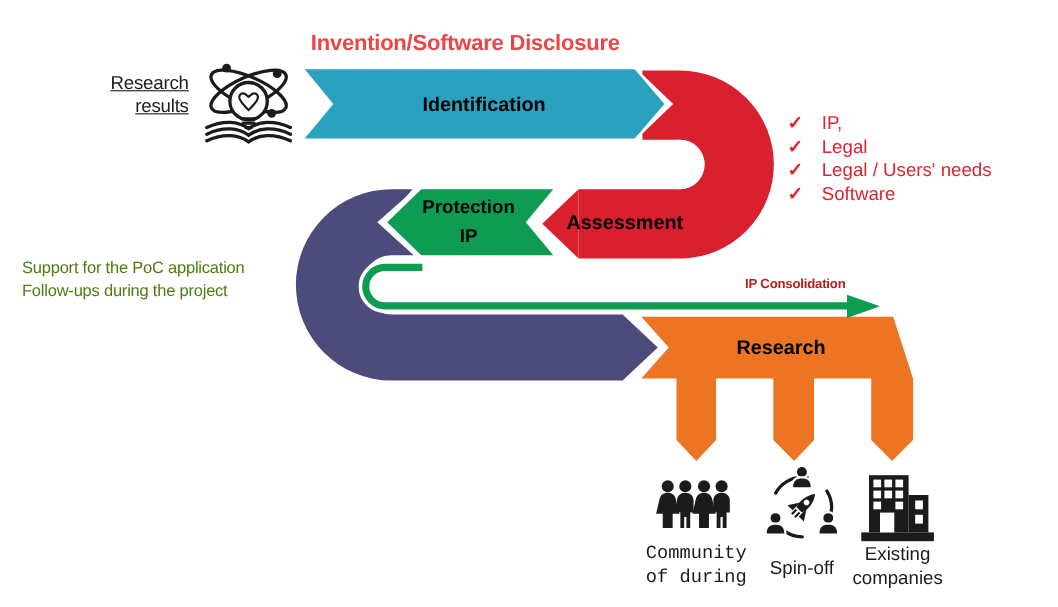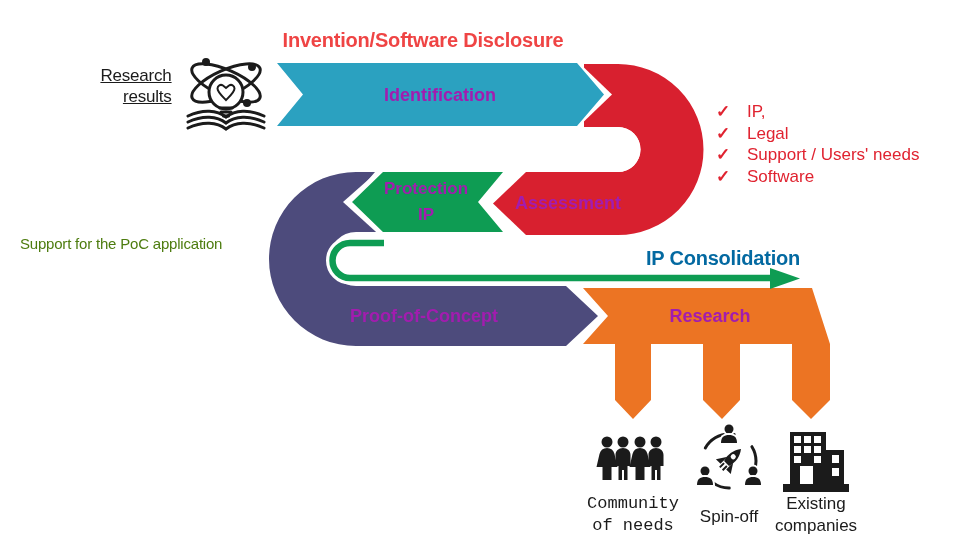"Identification" .band-label { color: #a21caf -> #000000 }
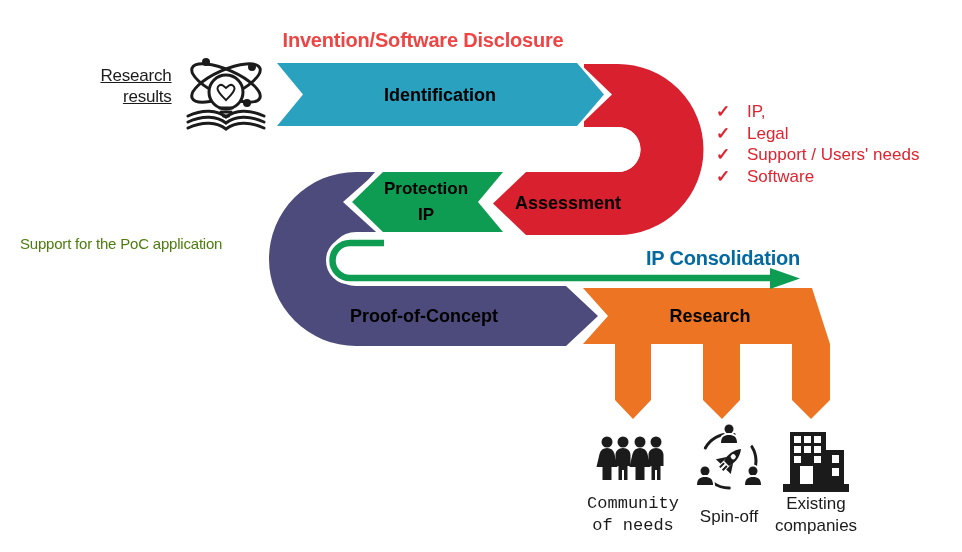"Support / Users' needs" span { text: Support -> Legal }
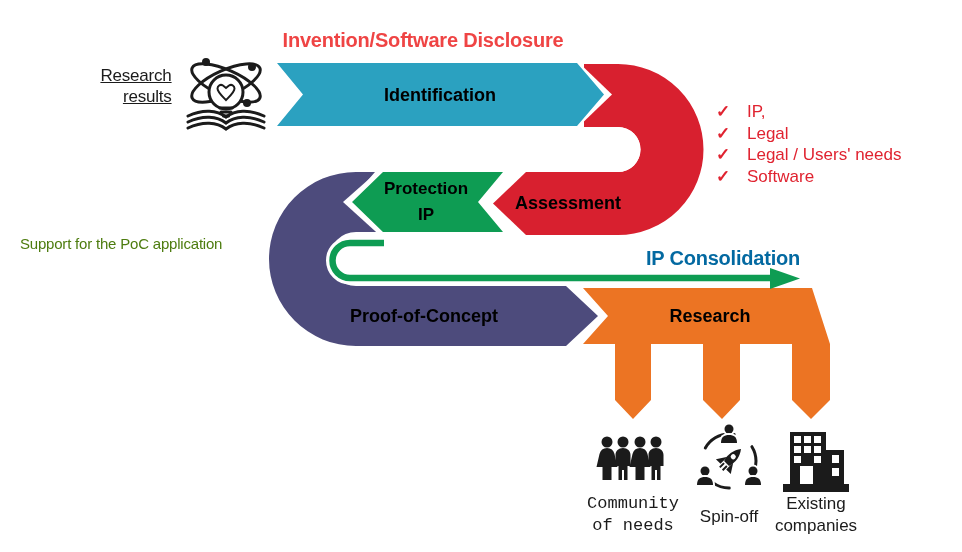"Follow-ups during the project" div { html: none -> <div>Follow-ups during the project</div> }
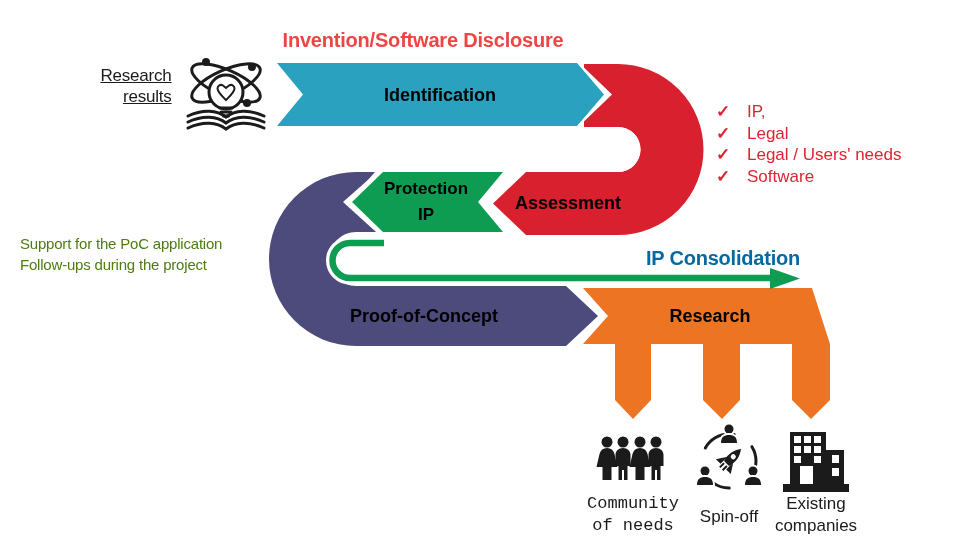"IP Consolidation" .green-t { color: #0369a1 -> #b91c1c; font-size: 20px -> 12px }
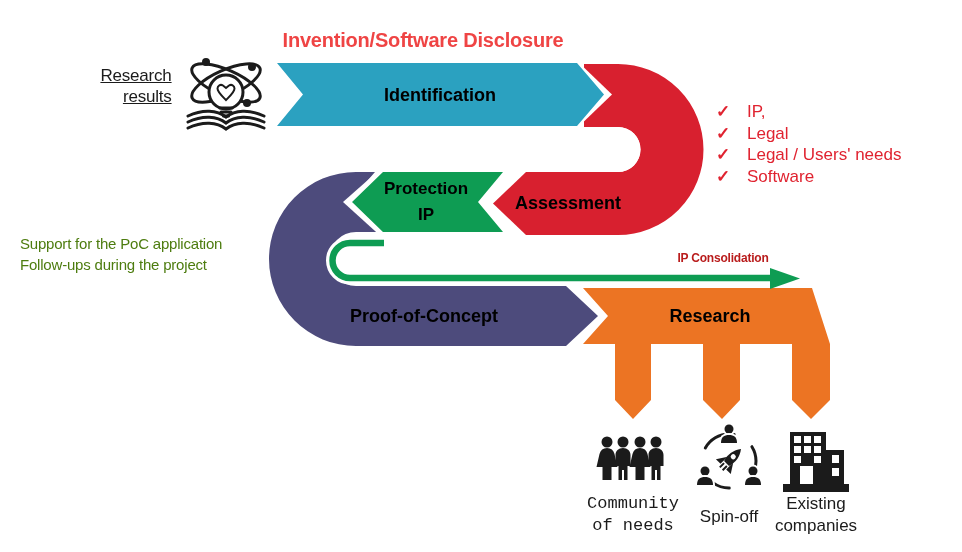"Proof-of-Concept" div.label { html: <div>Proof-of-Concept</div> -> none }
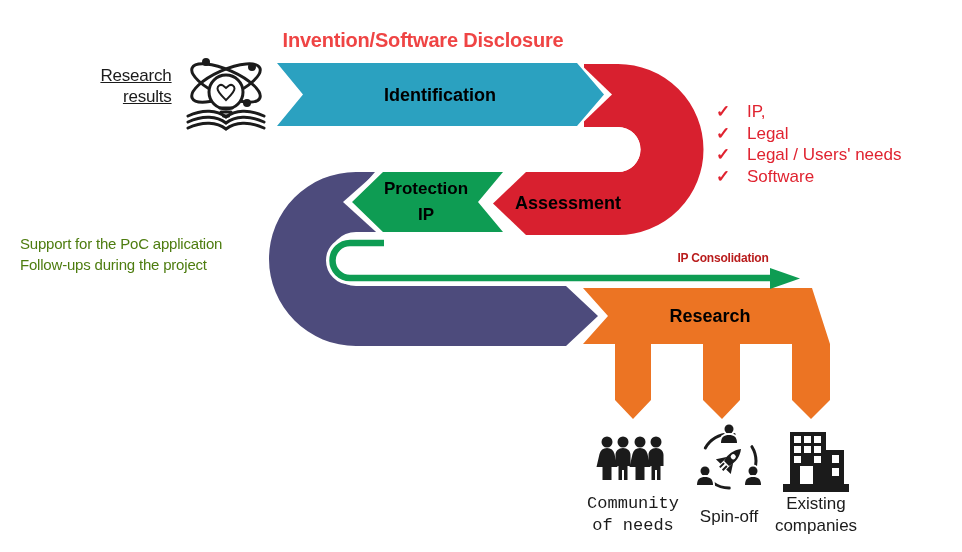"of needs" div { text: needs -> during }
